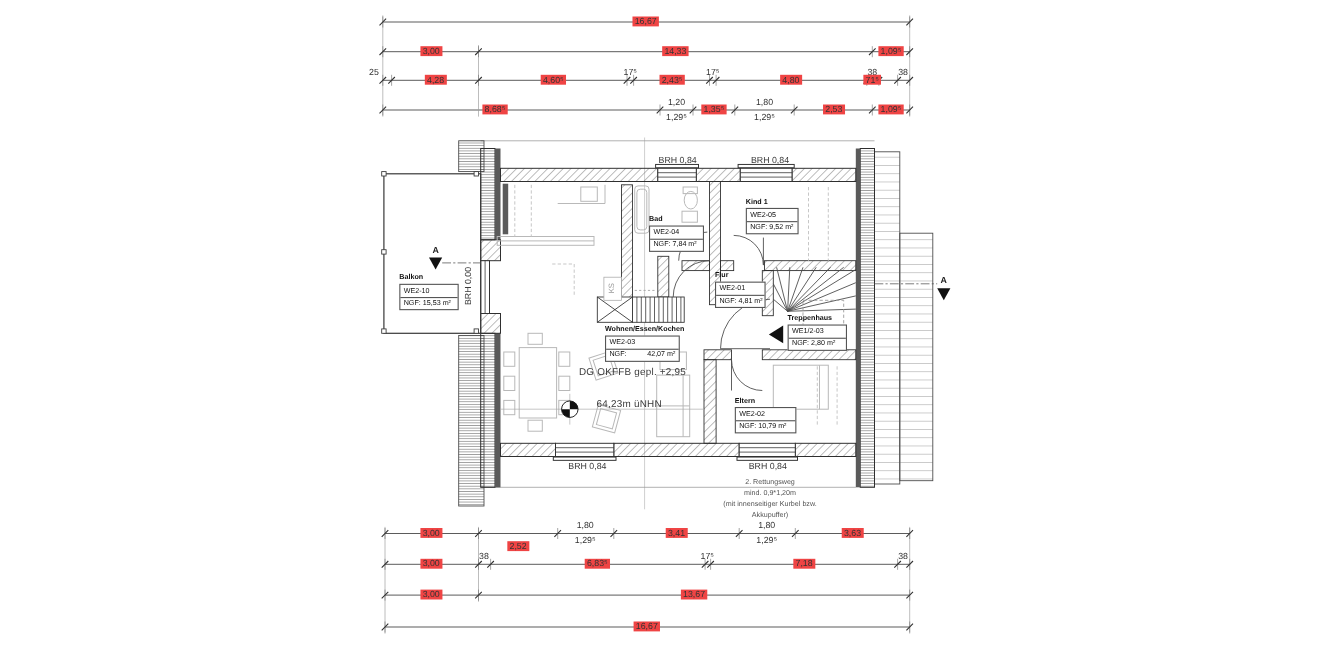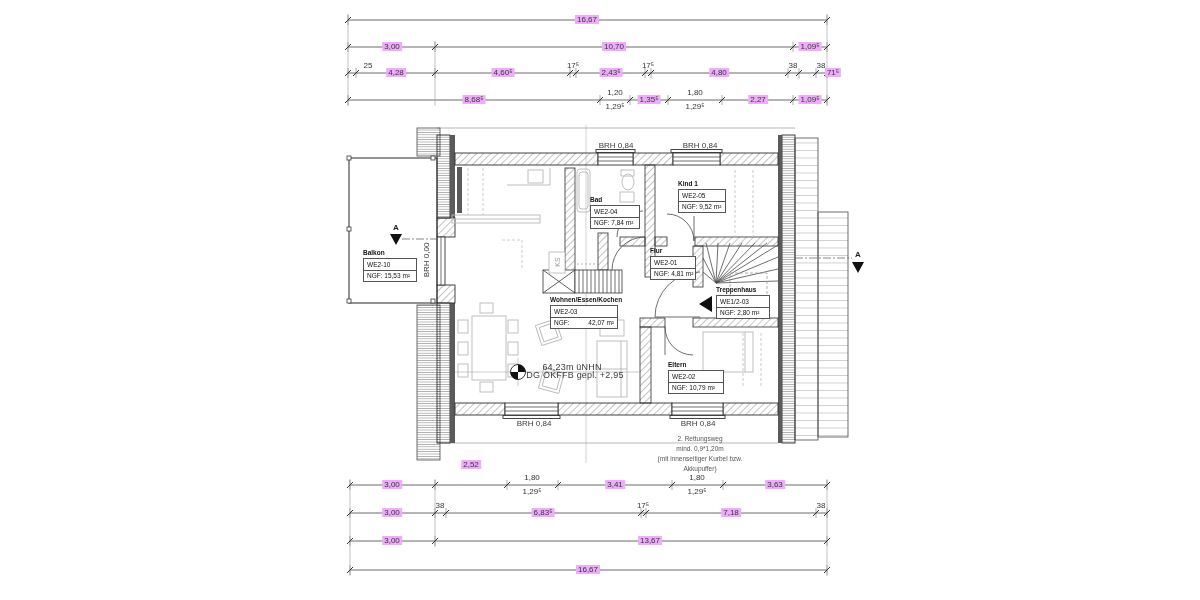"16,67" .bg { background: #f0abfc -> #ef4444 }
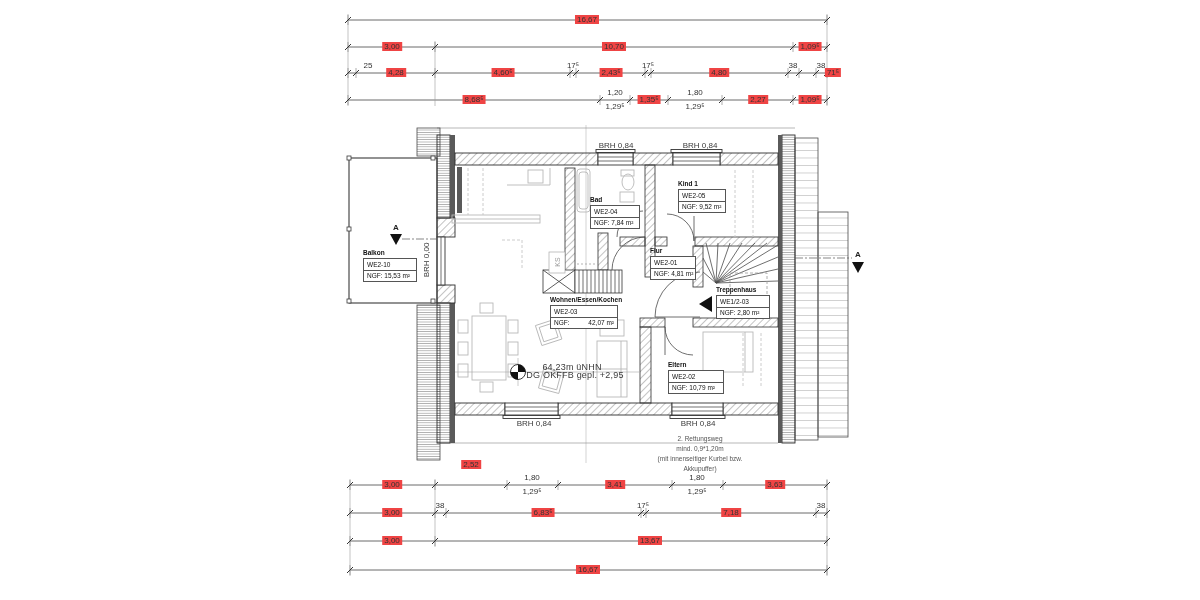"10,70" span.t { text: 10,70 -> 14,33 }
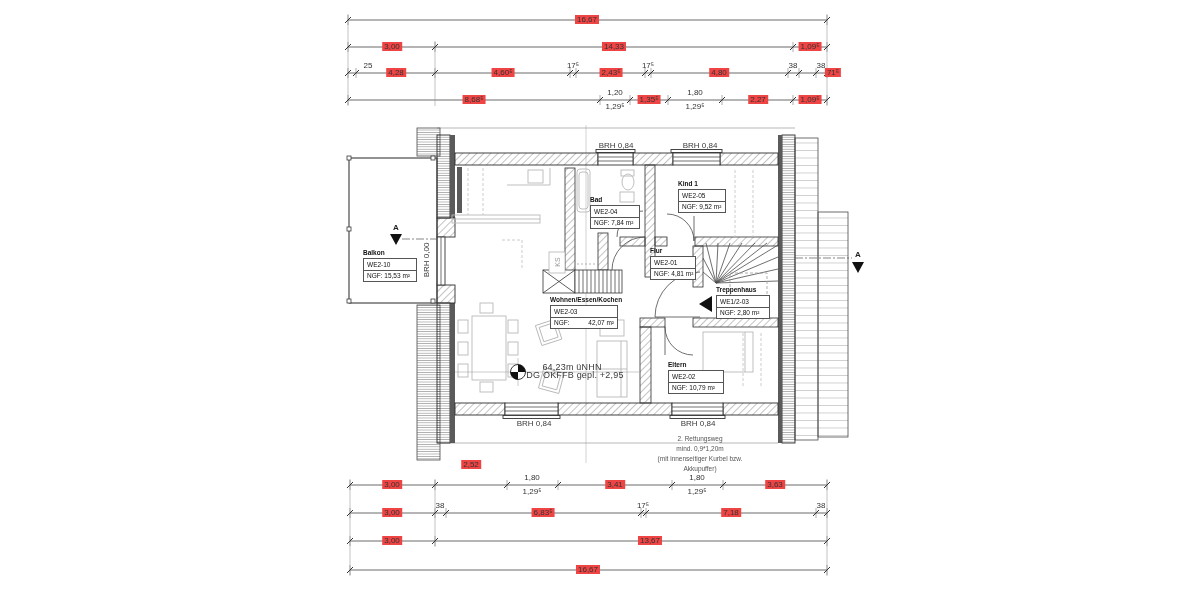"25" span.t { left: 368px -> 340px }
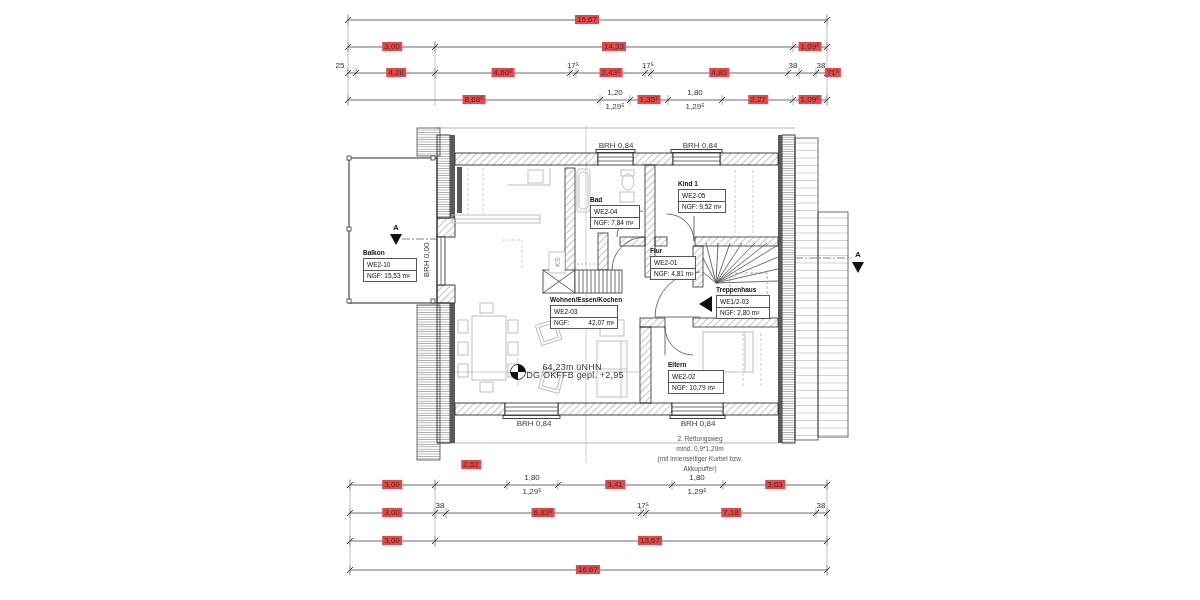"71⁵" span.t { left: 833px -> 793px }
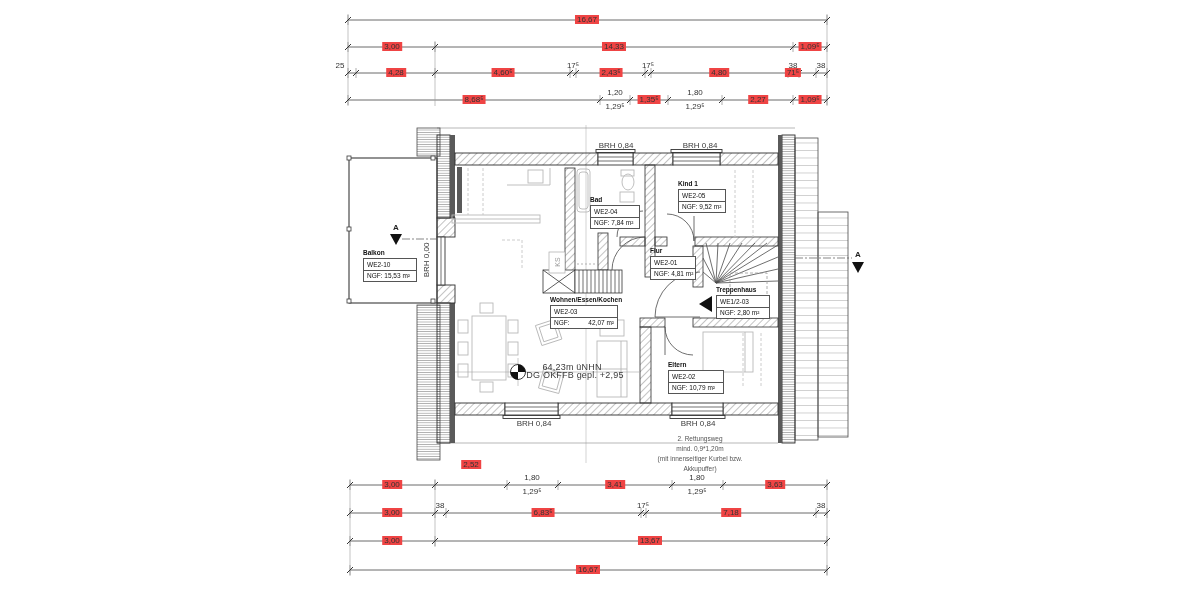"8,68⁵" span.t { left: 474px -> 450px }
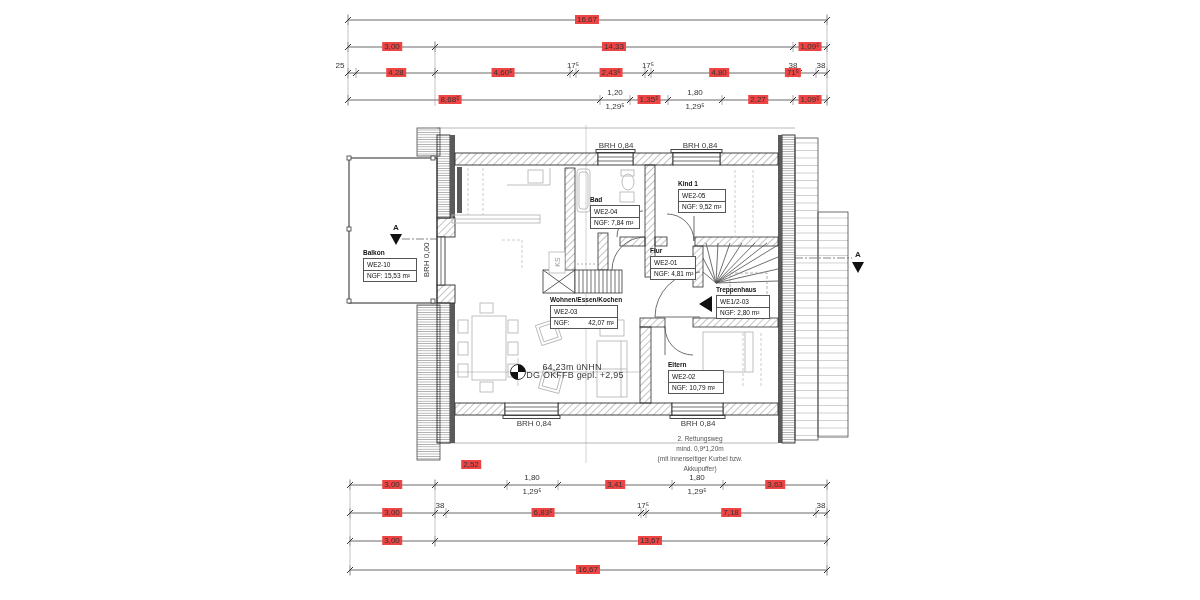"2,27" span.t { text: 2,27 -> 2,53 }
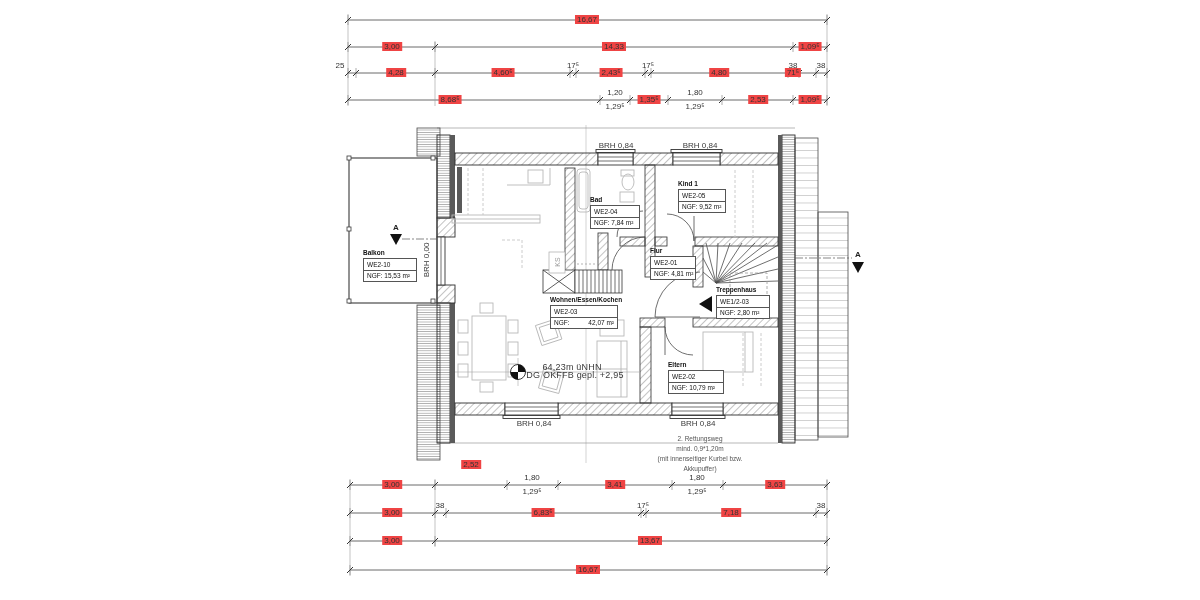"DG OKFFB gepl. +2,95" span.t { top: 370px -> 333px }
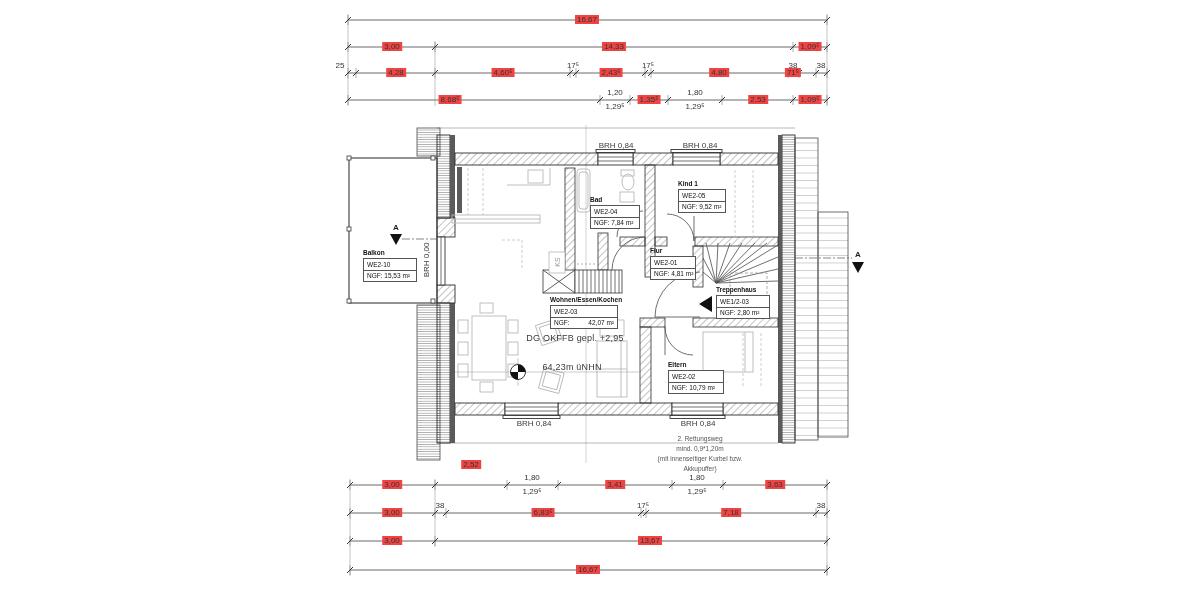"2,52" span.t { top: 460px -> 492px }
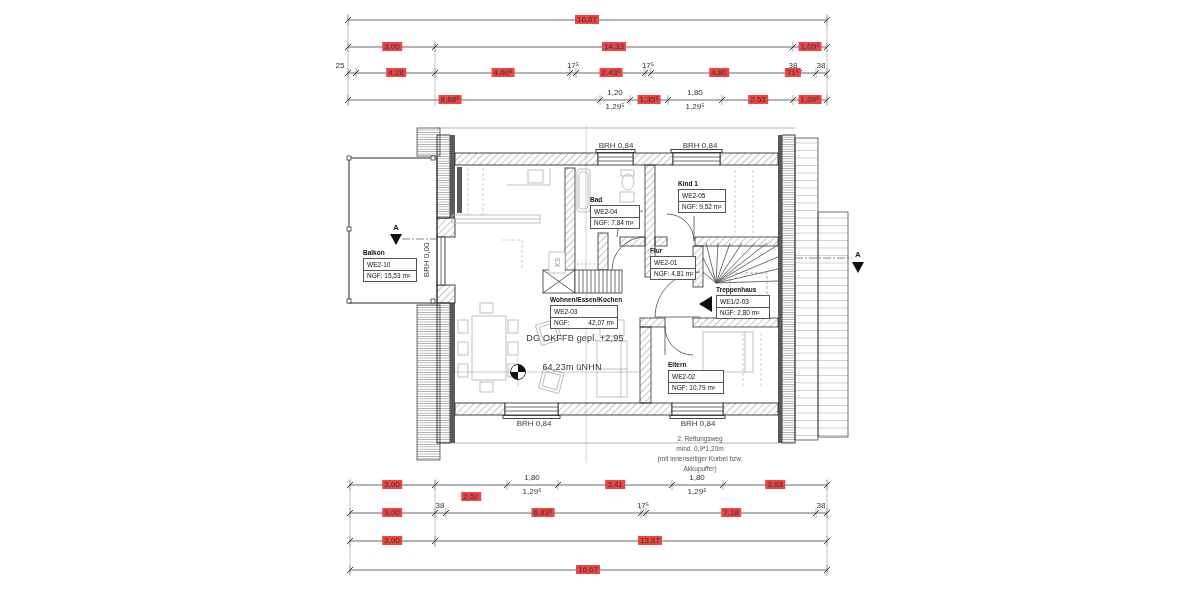"13,67" span.t { left: 650px -> 631px }
